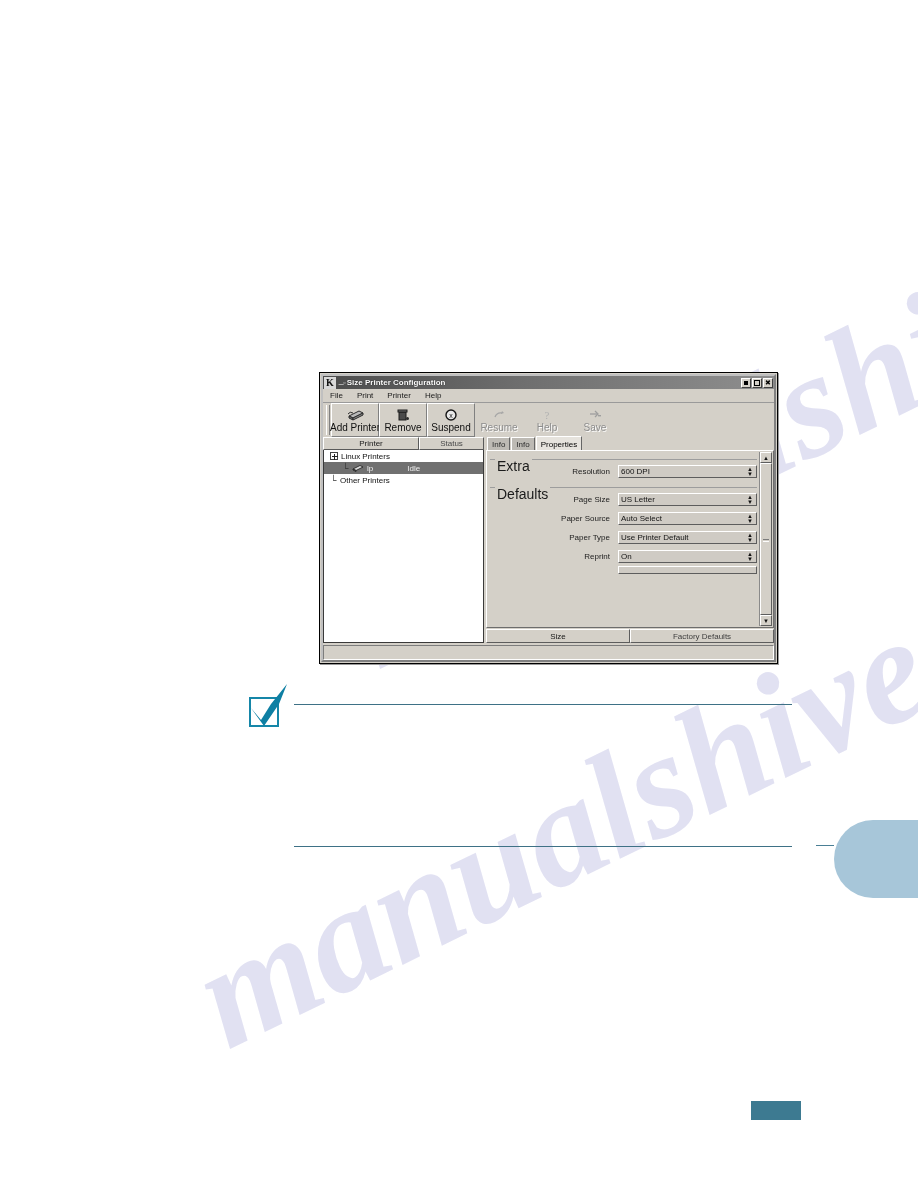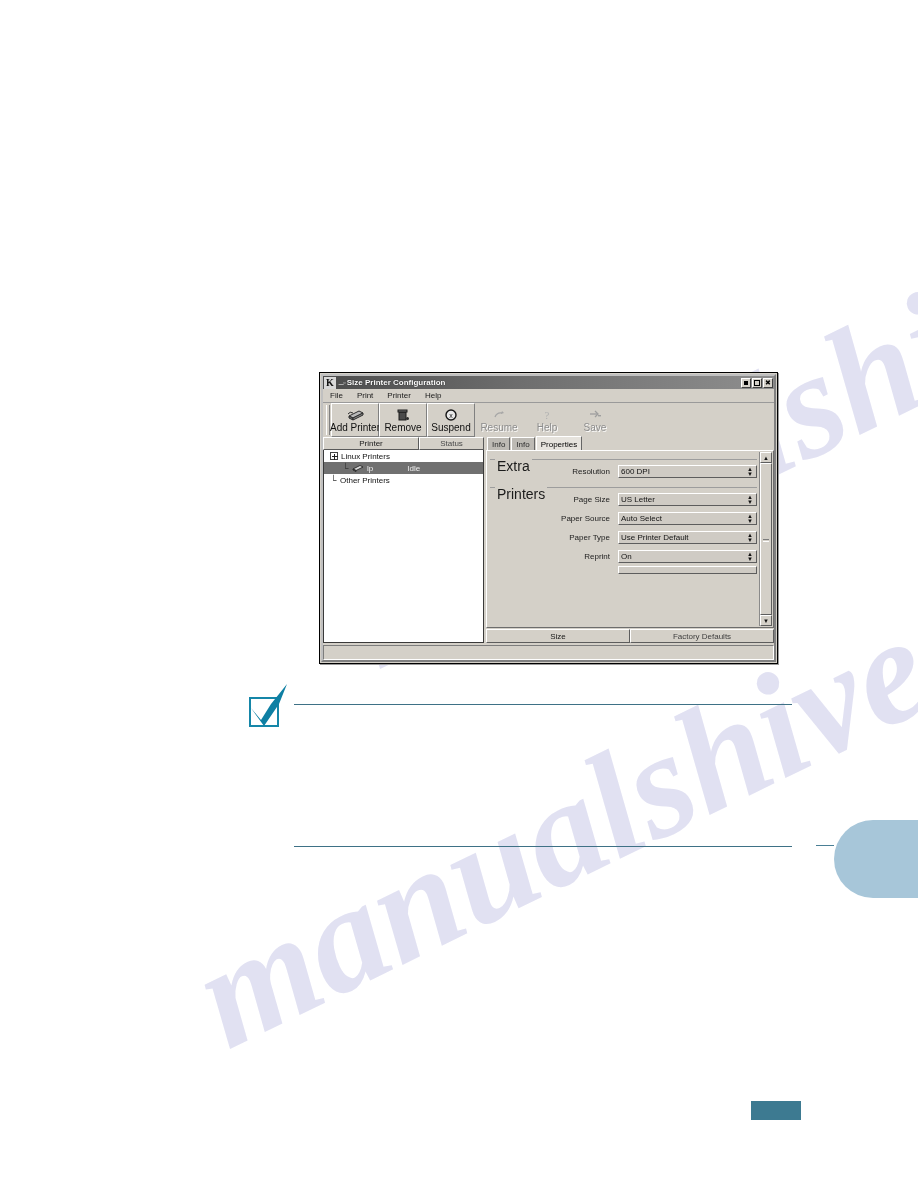"Printers" span.group-legend { text: Printers -> Defaults }
